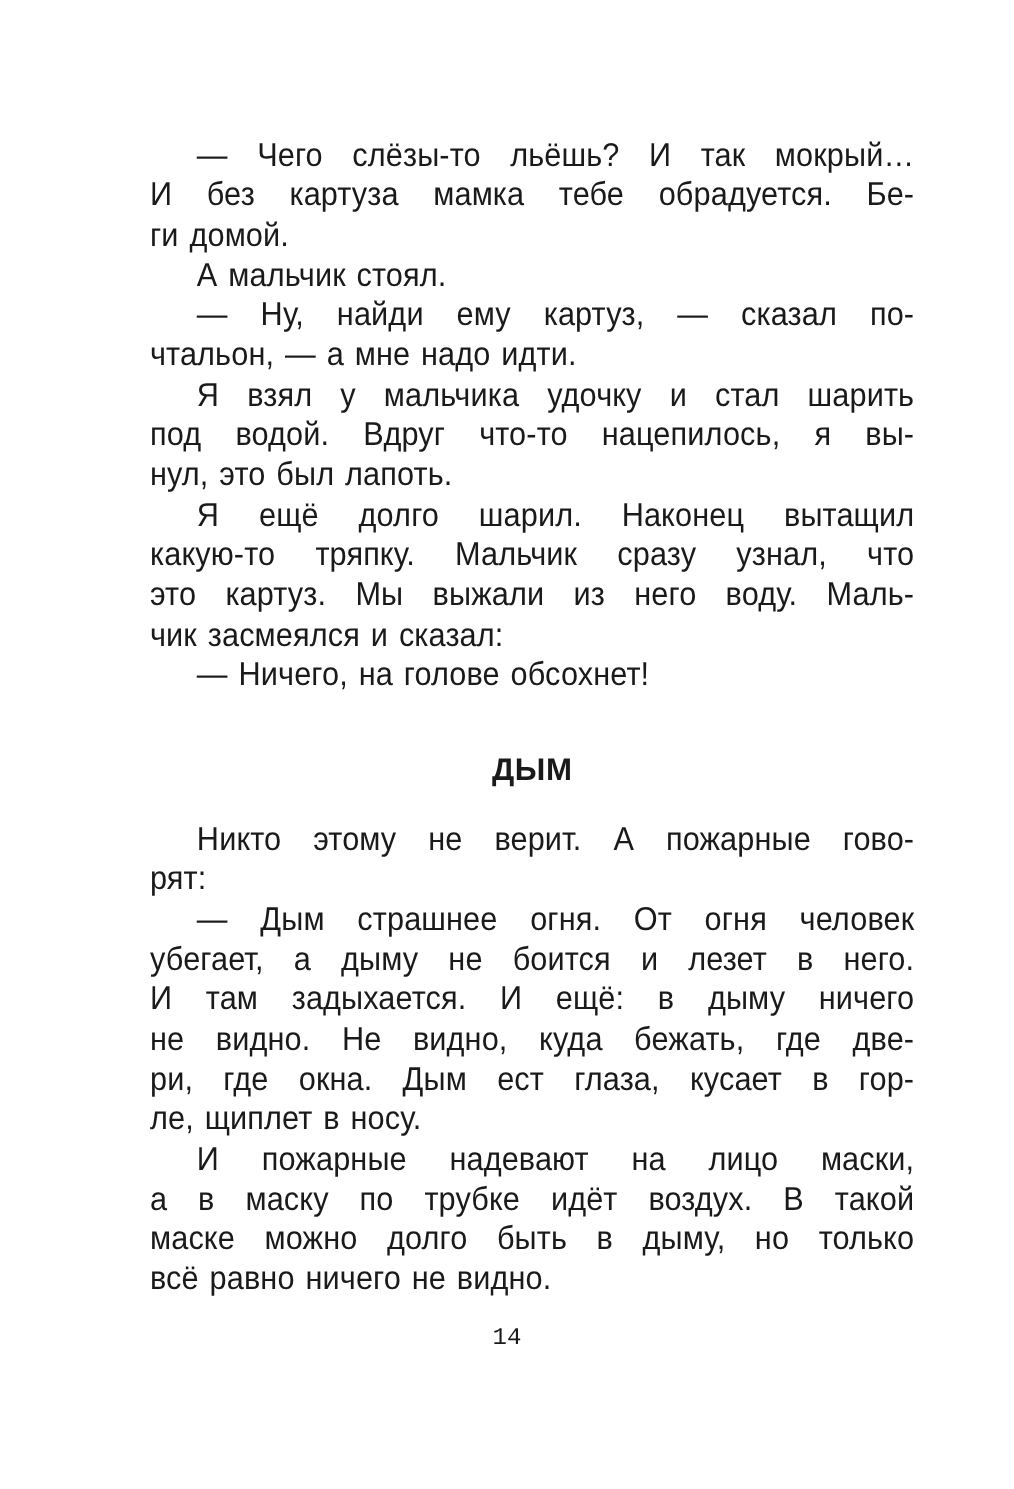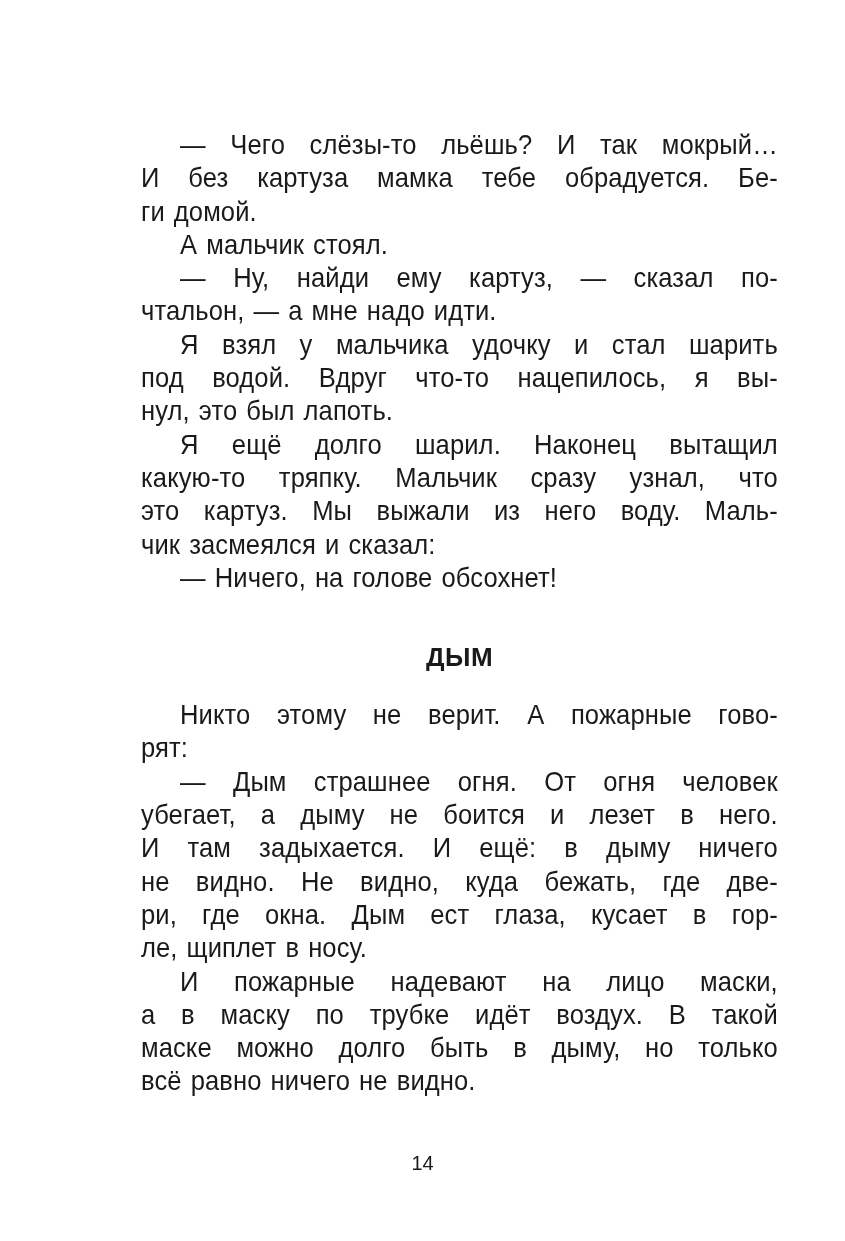"— Чего слёзы-то льёшь? И" .page { margin-left: 16px -> none; top: 128px -> 112px }
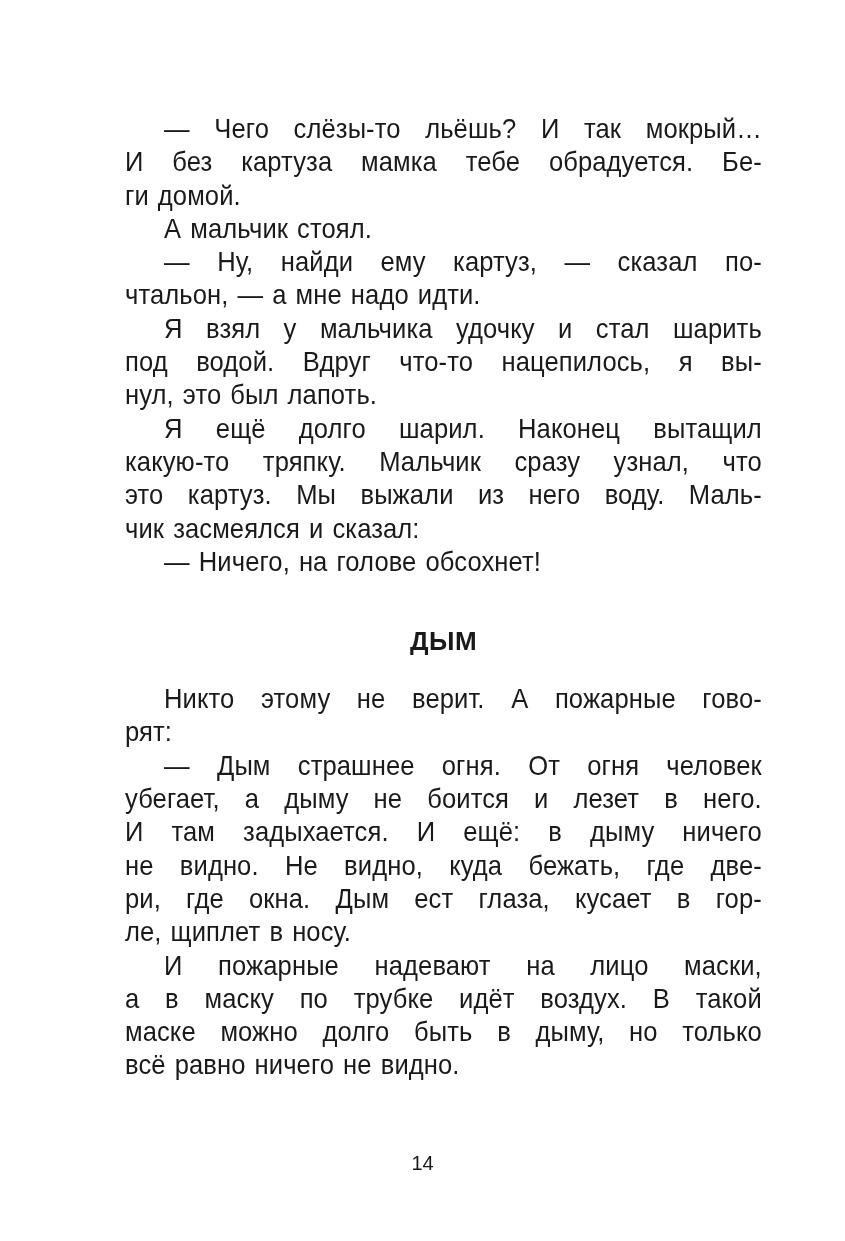"14" .pagenum { font-family: Liberation Sans, sans-serif -> Liberation Mono, monospace; margin-top: 48px -> none }
